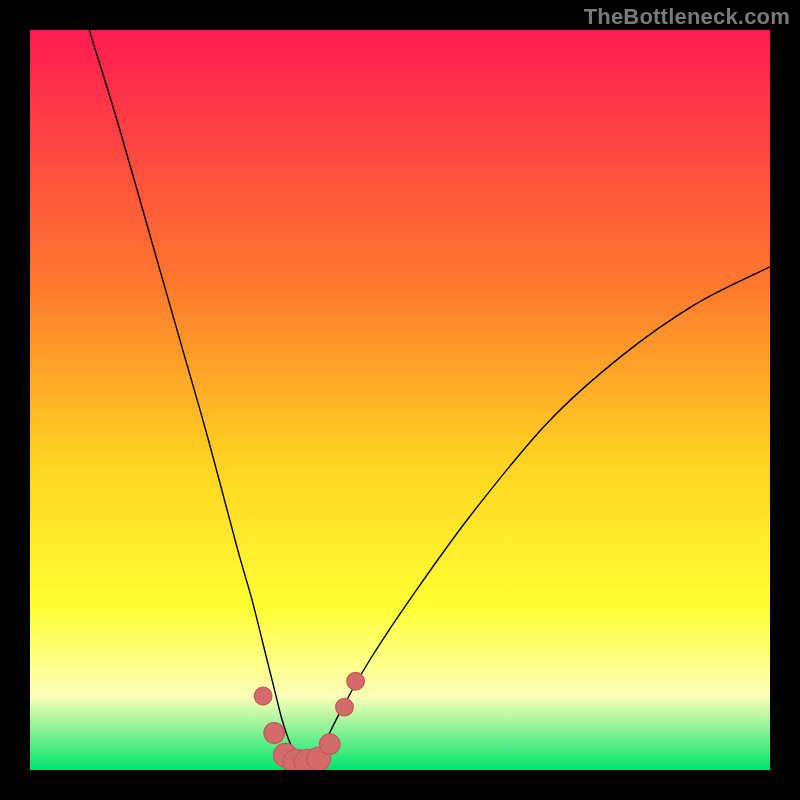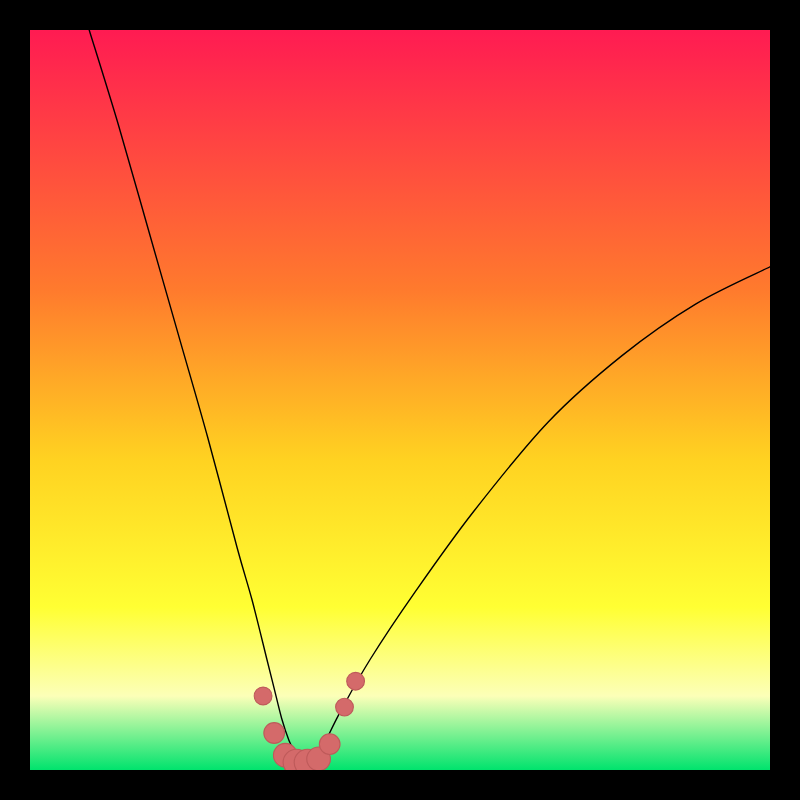"TheBottleneck.com" div.watermark { html: none -> <div>TheBottleneck.com</div> }
